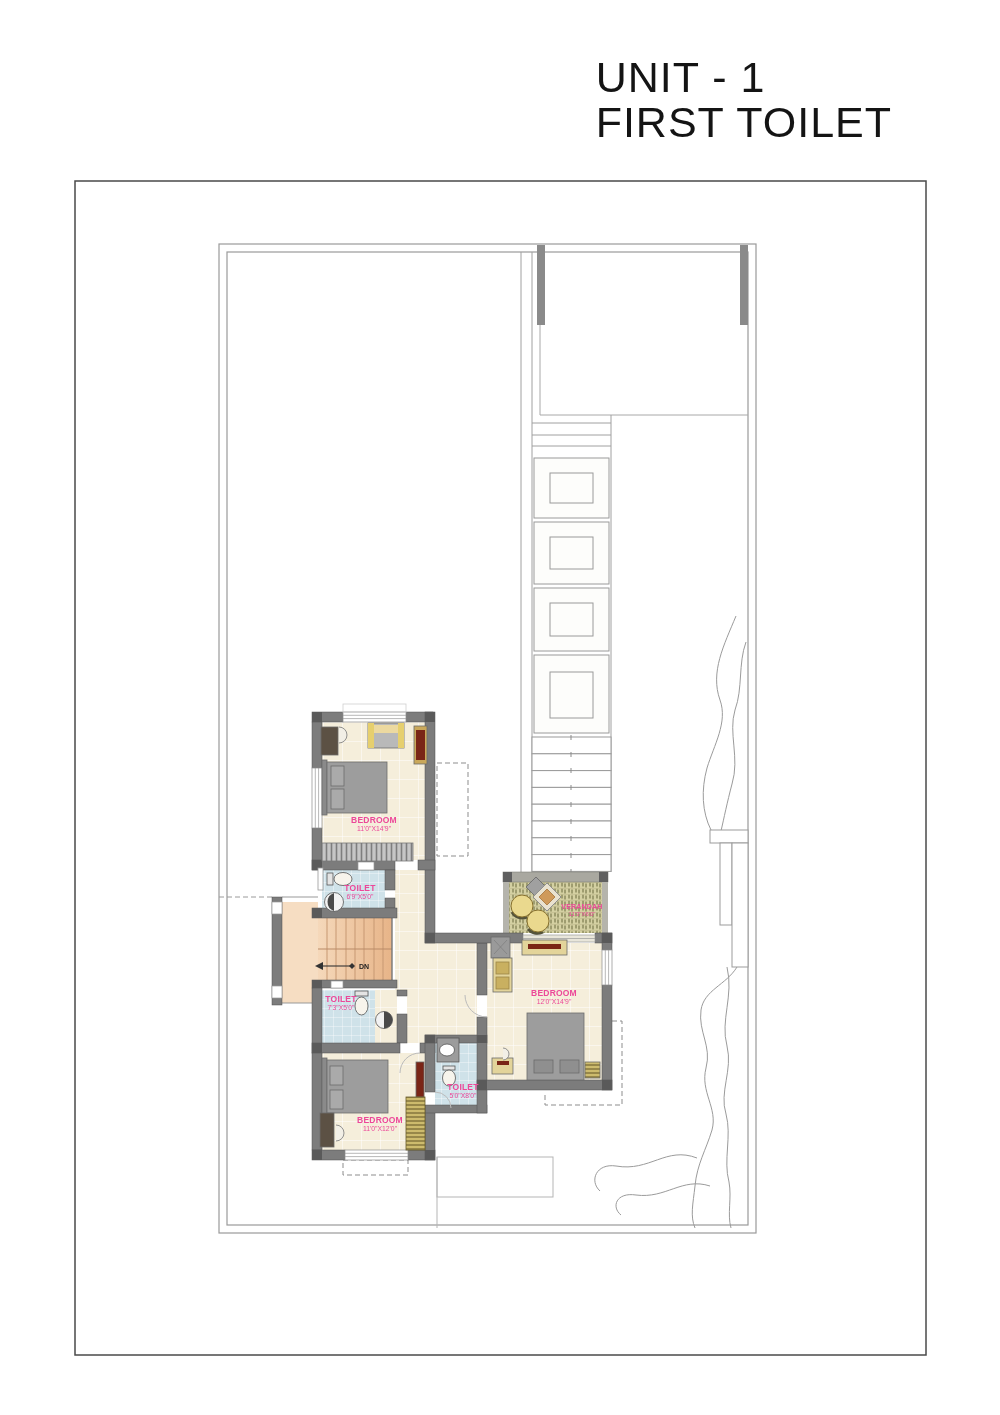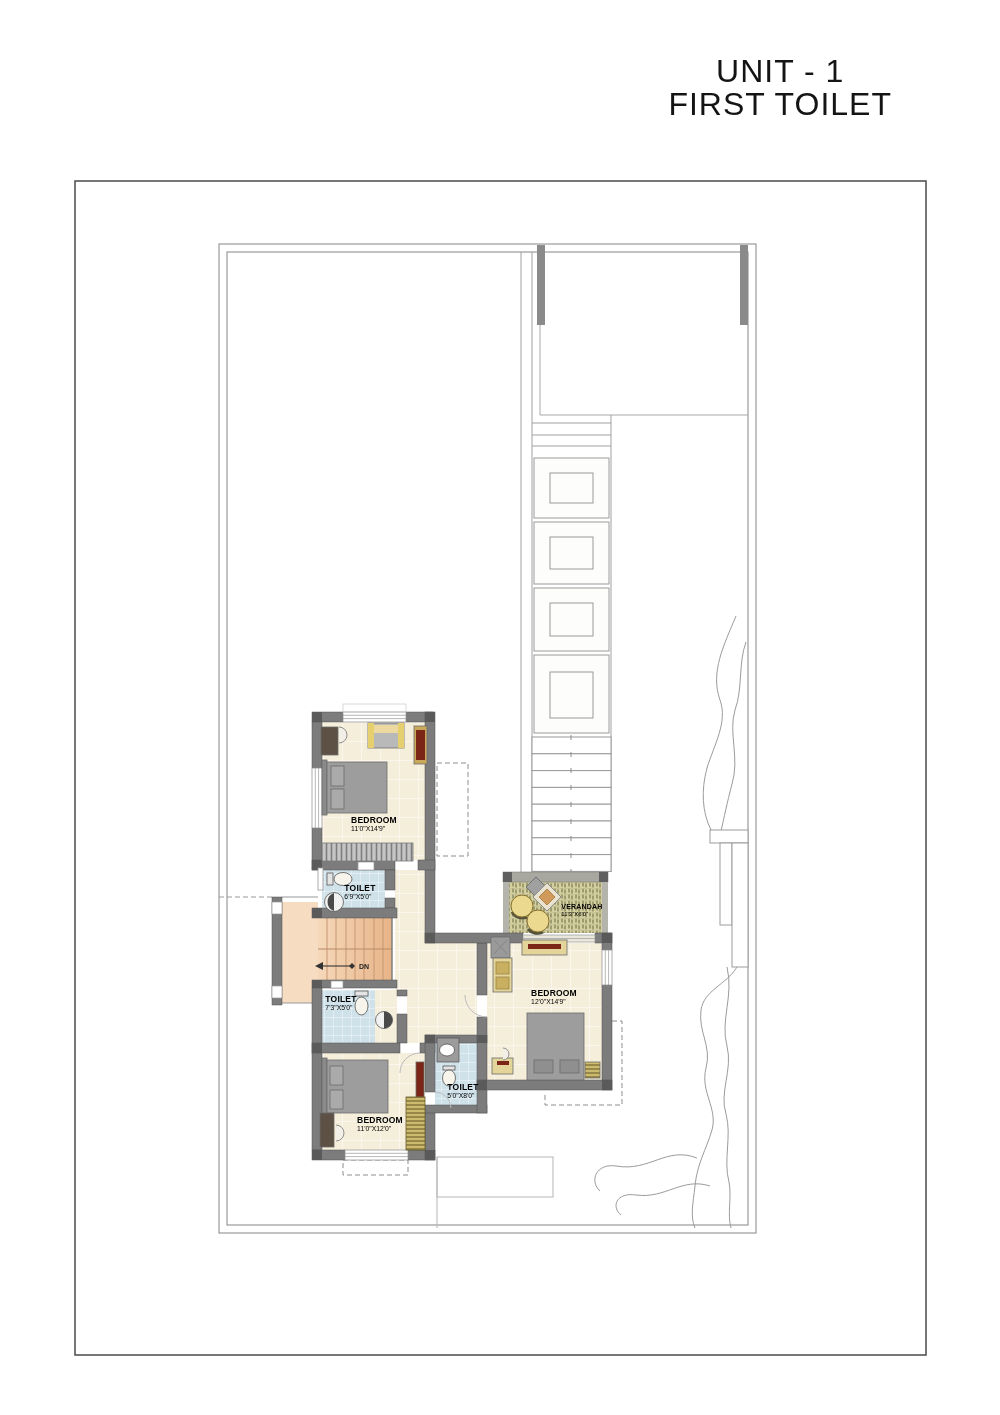"UNIT - 1" .title { font-size: 32px -> 43px; text-align: center -> left }
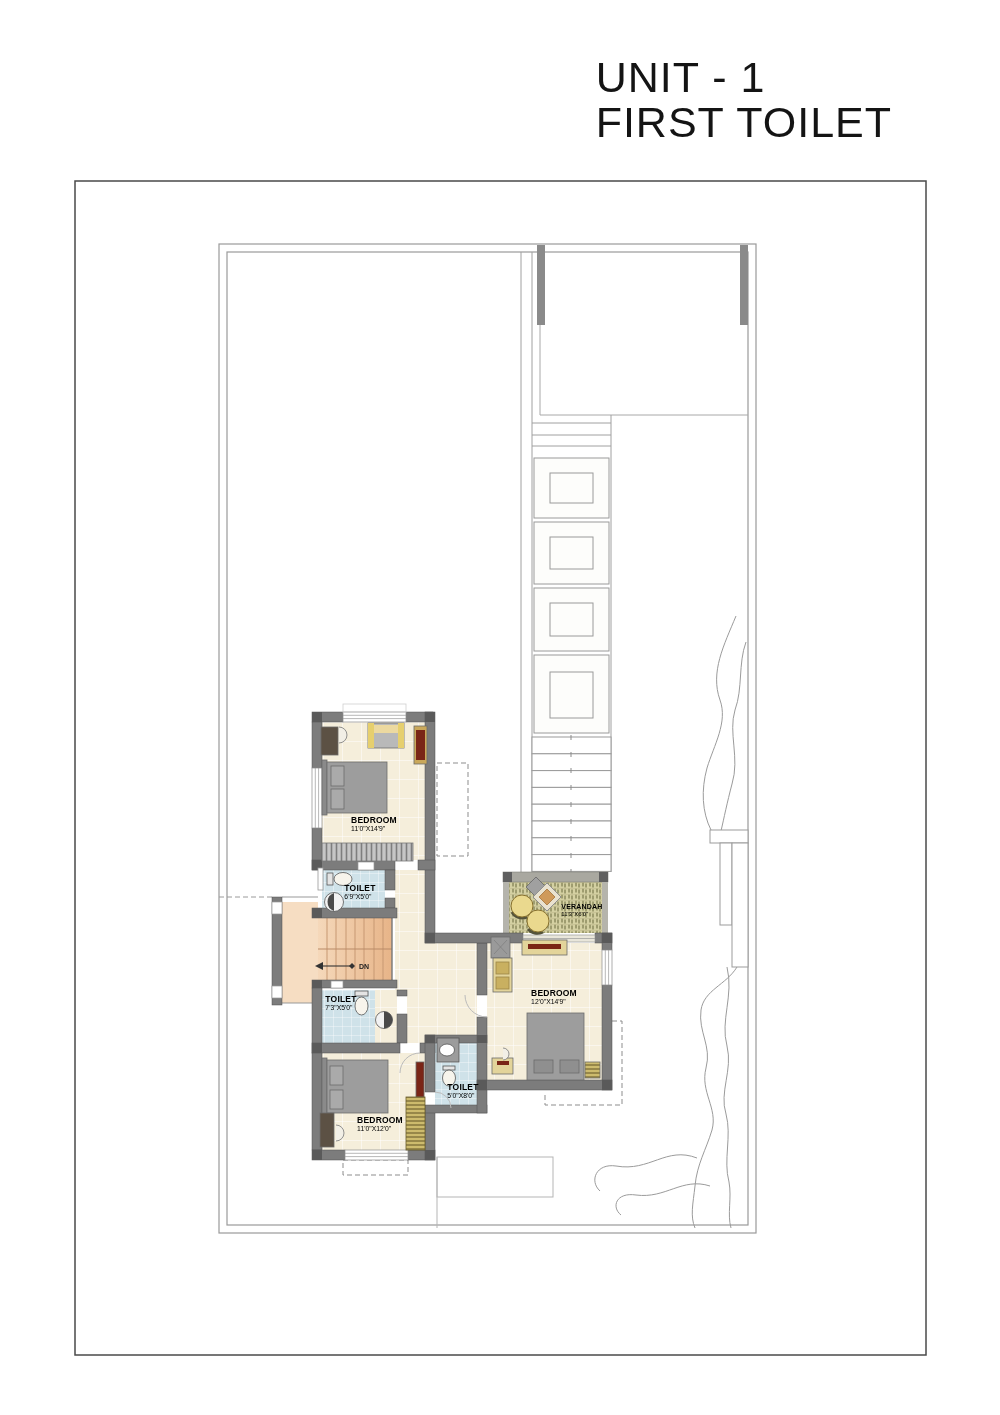"BEDROOM" .lbl { color: #000000 -> #ec4899; text-align: none -> center }
